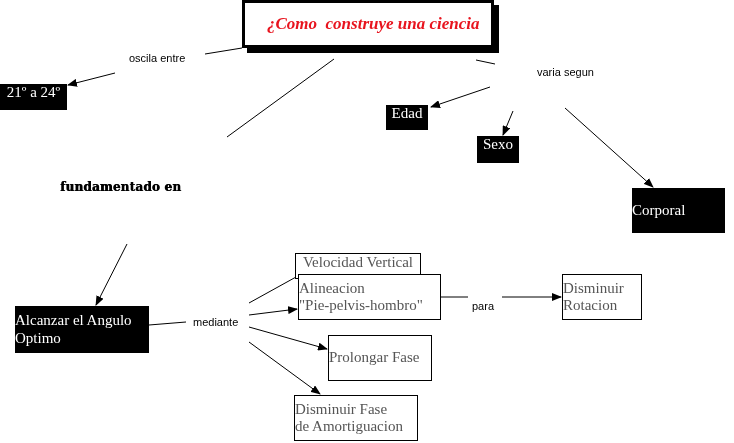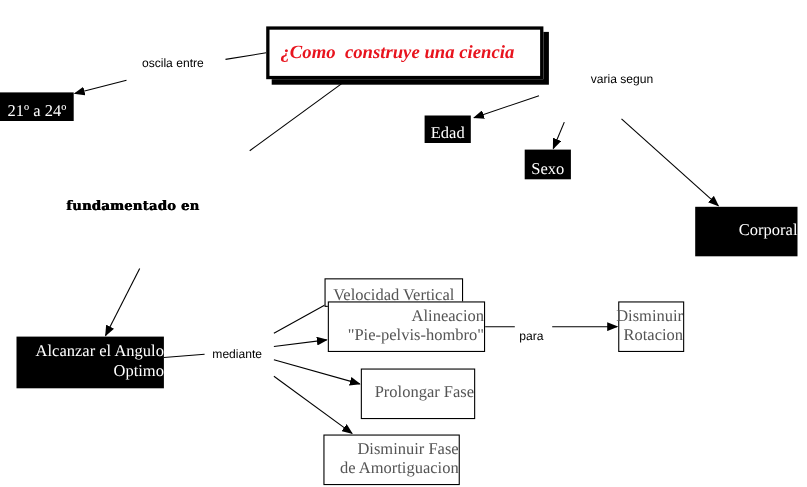"¿Como construye una ciencia" .title-box { padding-left: 10px -> 22px; top: 24px -> 0 }
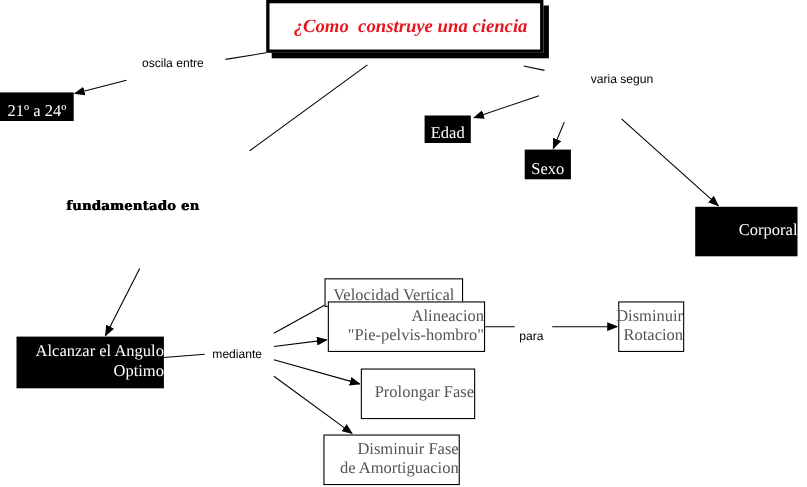"21º a 24º" .node { align-items: flex-end -> flex-start }
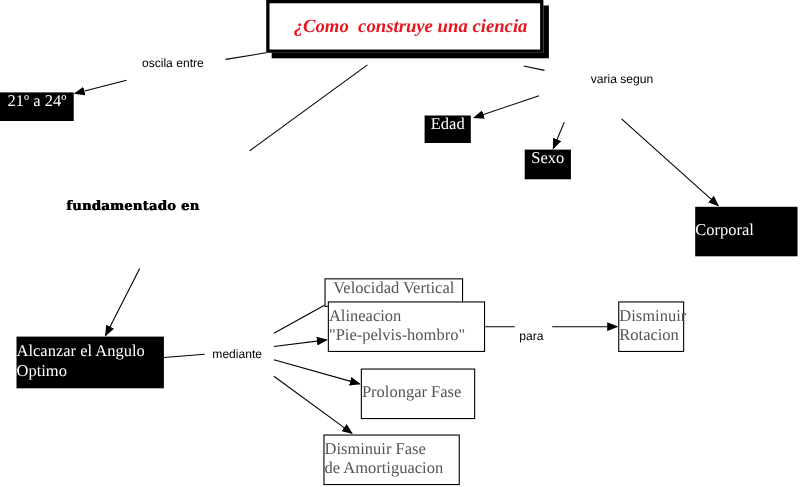"Disminuir" div.node { width: 60px -> 80px }
